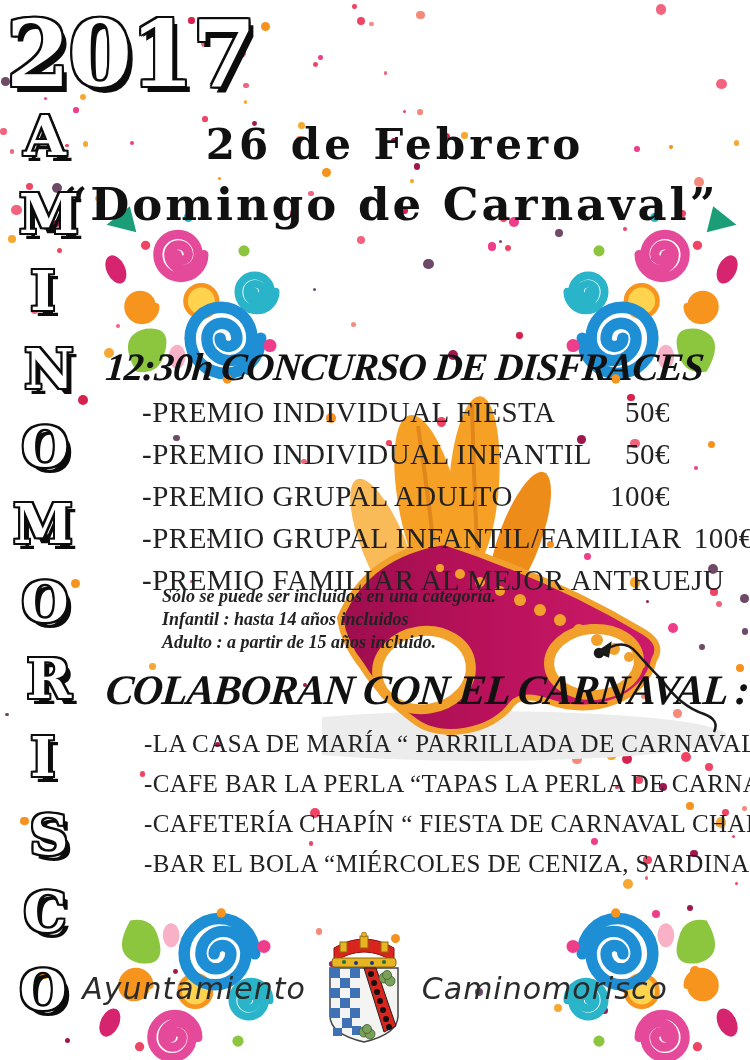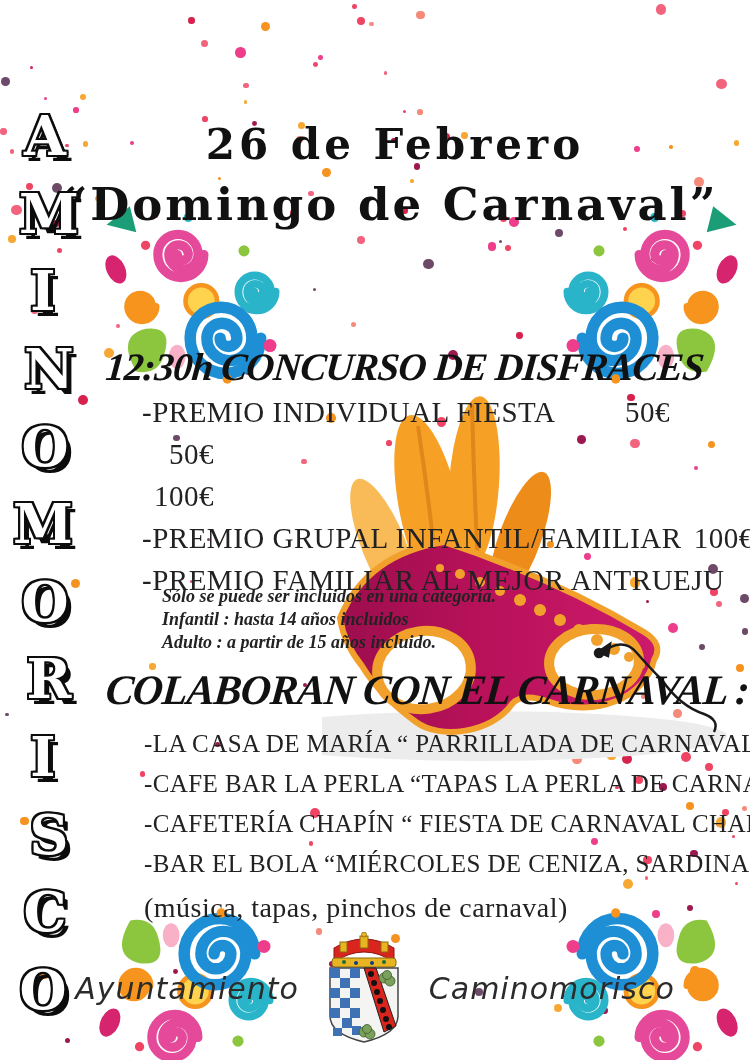"2017" span.outline-txt { html: none -> <span>2017</span> }
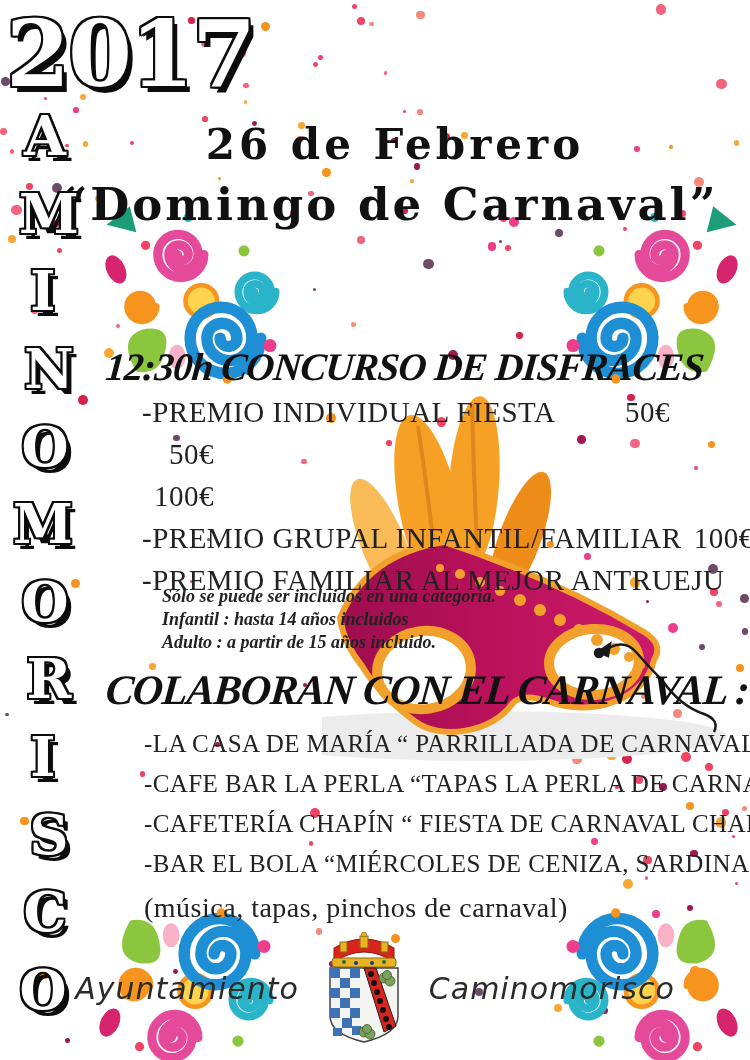"-PREMIO INDIVIDUAL INFANTIL" span { html: none -> <span>-PREMIO INDIVIDUAL INFANTIL</span> }
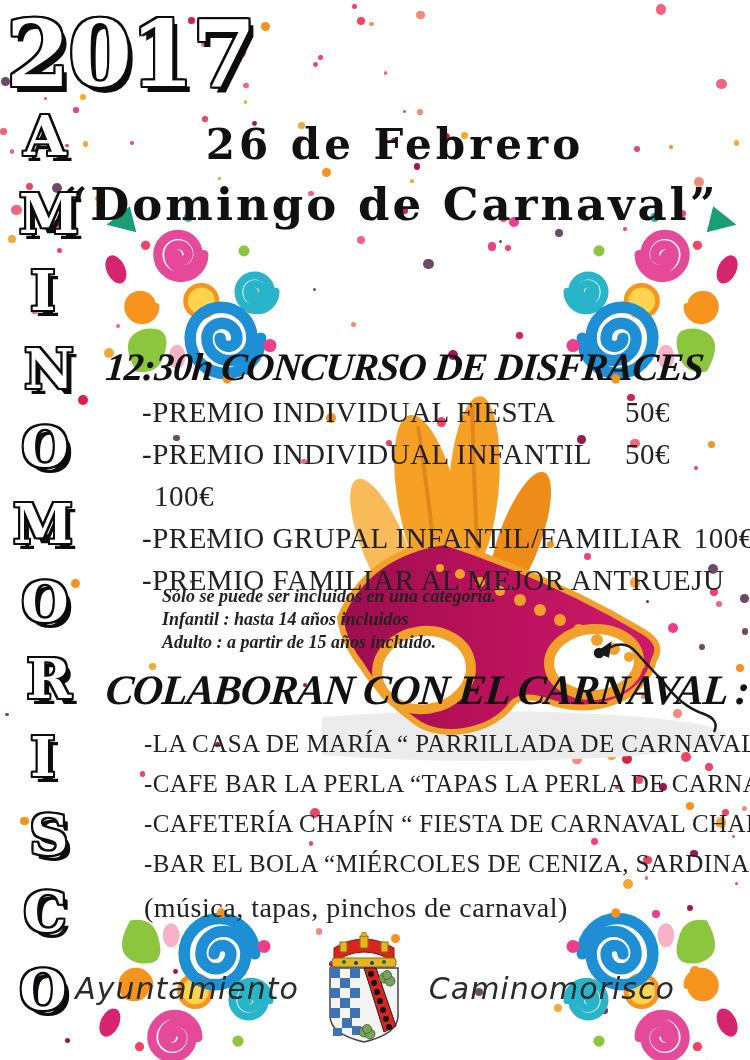"-PREMIO GRUPAL ADULTO" span { html: none -> <span>-PREMIO GRUPAL ADULTO</span> }
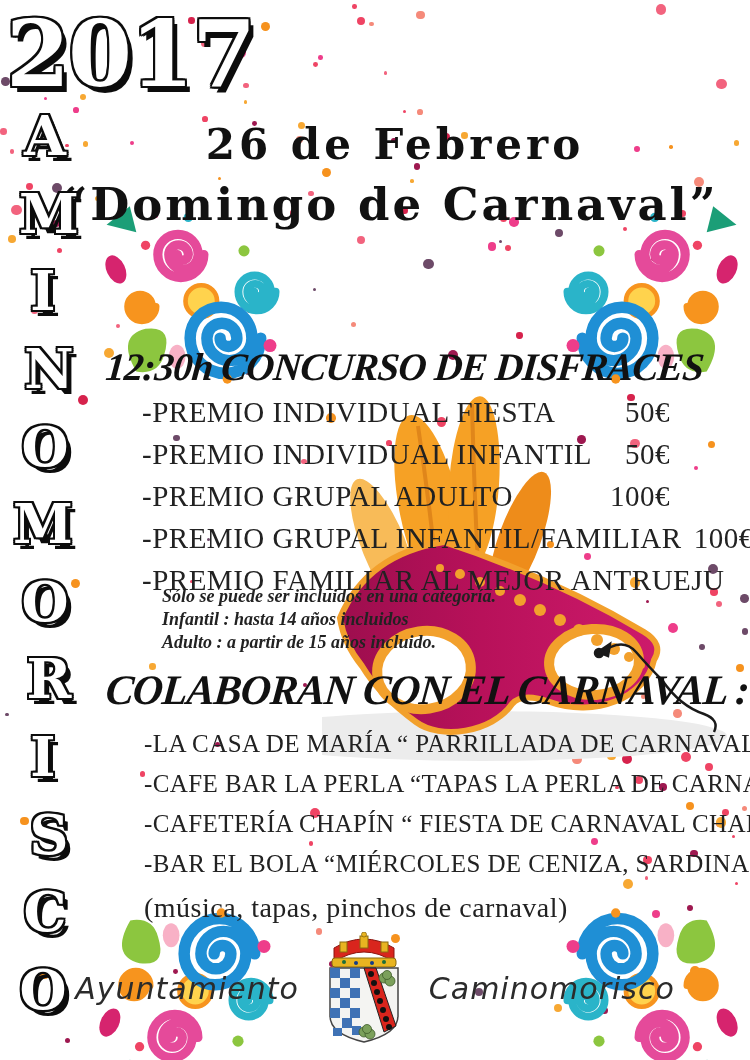"(música, tapas, pinchos de carnaval)" div.collab-footnote { html: <div>(música, tapas, pinchos de carnaval)</div> -> none }
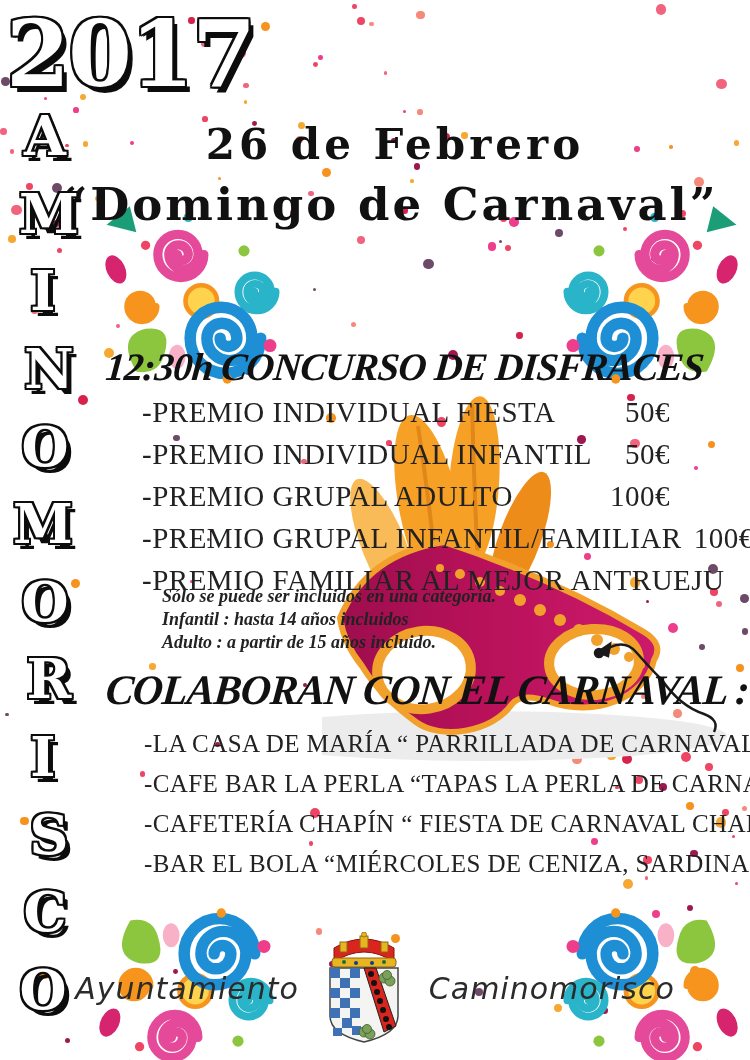"Ayuntamiento" .footer-row { gap: 21px -> 14px }
